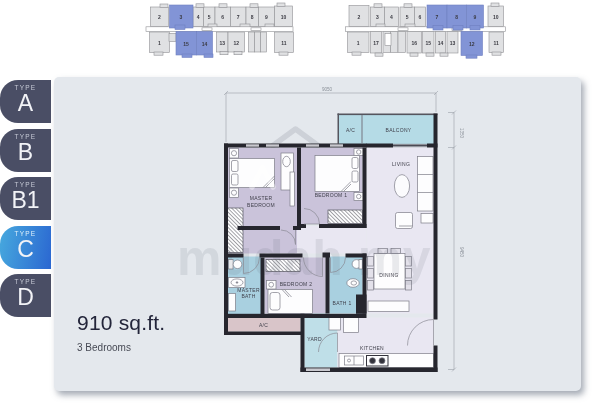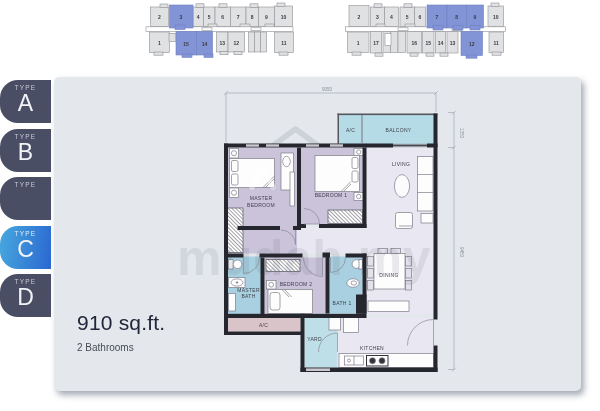"B1" div.tl { html: none -> <div>B1</div> }
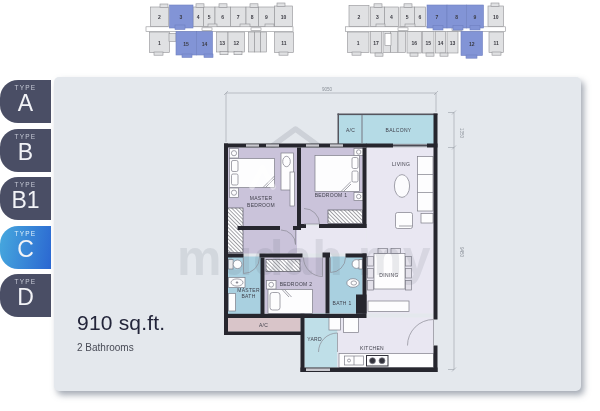"3 Bedrooms" div.bed { html: none -> <div>3 Bedrooms</div> }
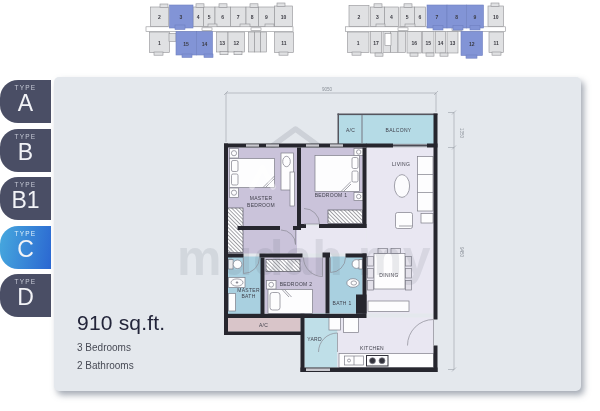"2 Bathrooms" div.bath { html: <div>2 Bathrooms</div> -> none }
